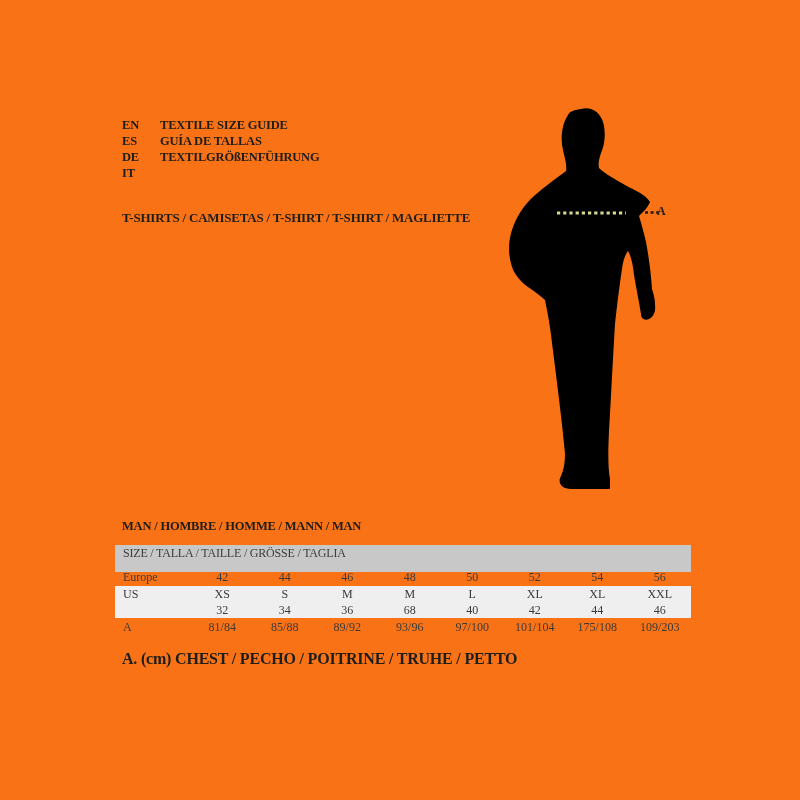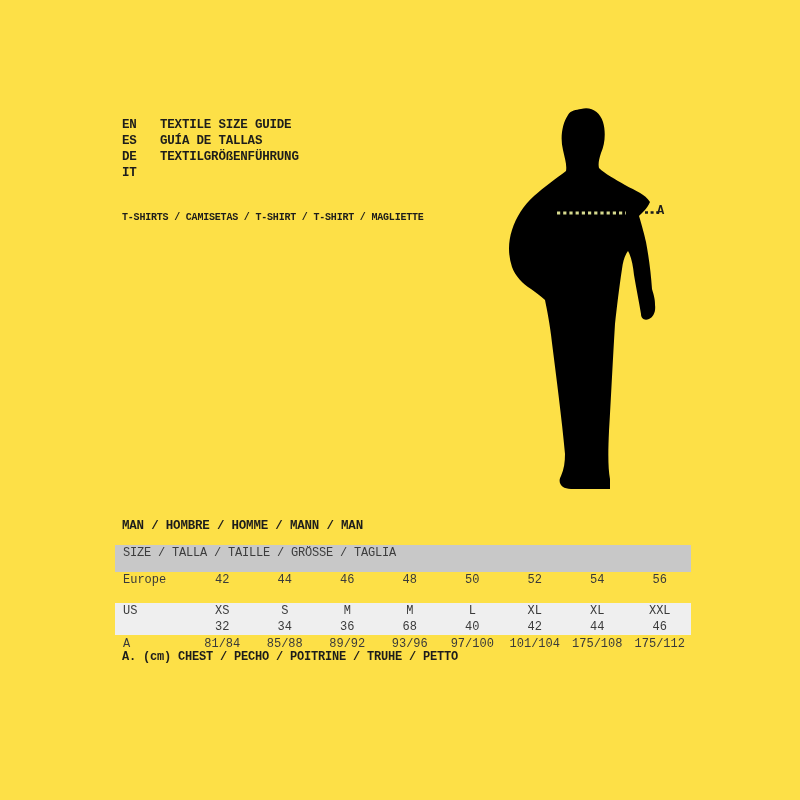"EN" .canvas { background: #fde047 -> #f97316; font-family: Liberation Mono, monospace -> Liberation Serif, serif }
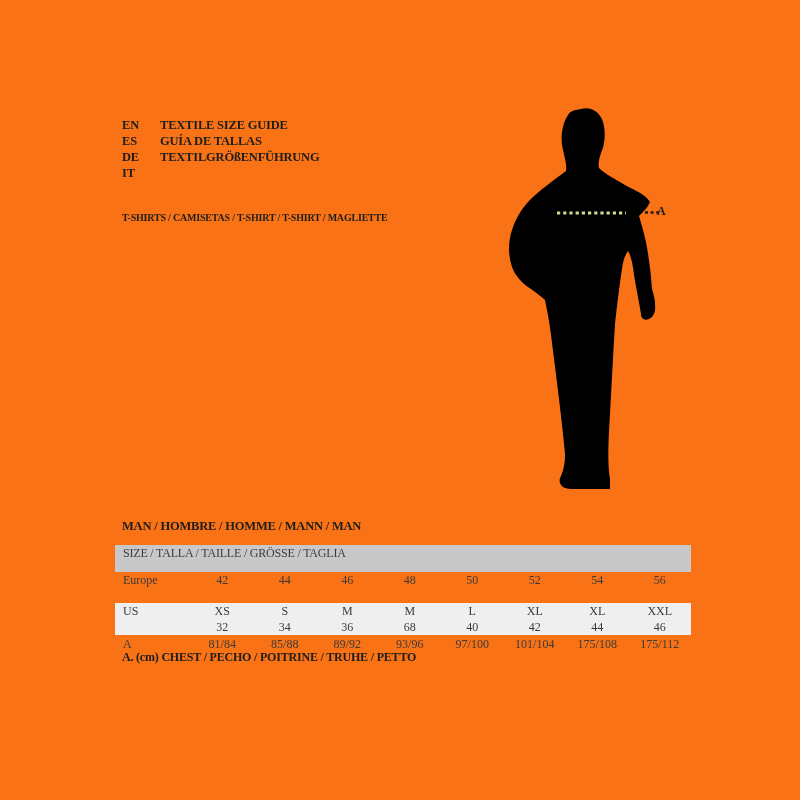"T-SHIRTS / CAMISETAS / T-SHIRT" .product-line { font-size: 10px -> 13px }
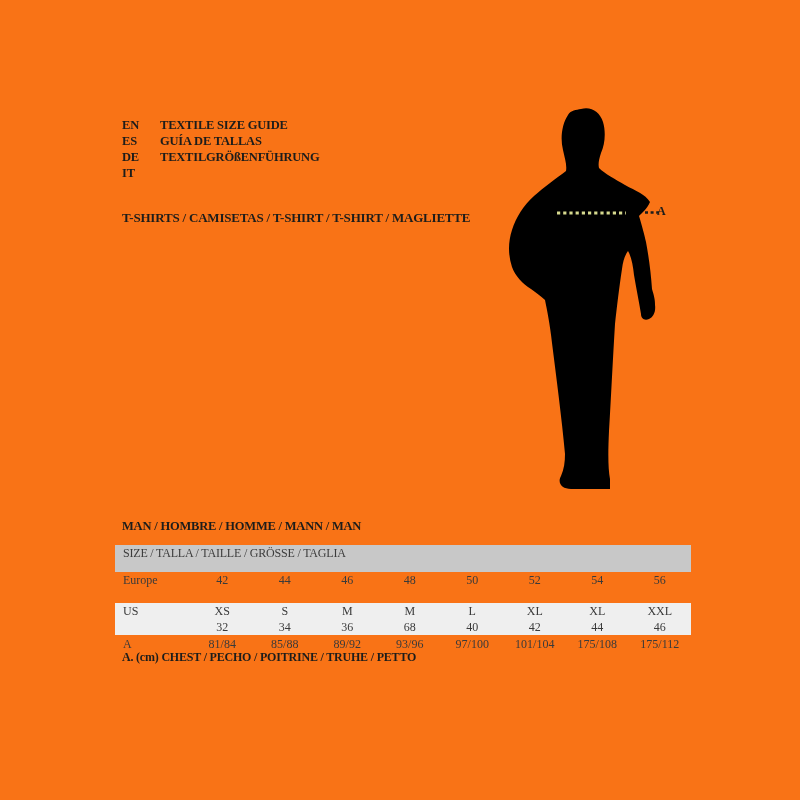"Europe" .st-row.first { align-items: none -> flex-end; height: 31px -> 14px }
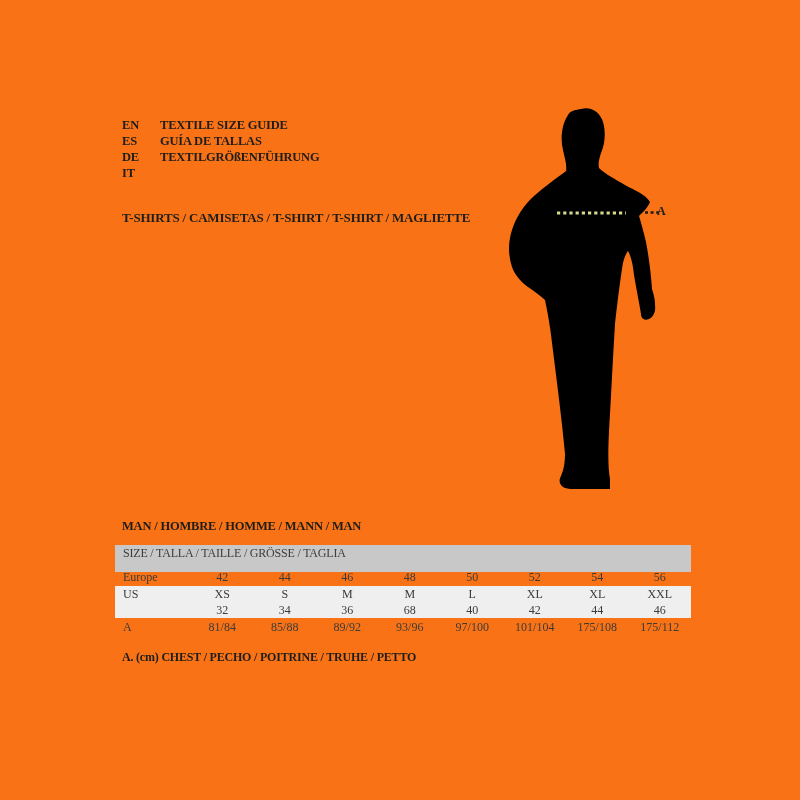"175/112" span.st-cell { text: 175/112 -> 109/203 }
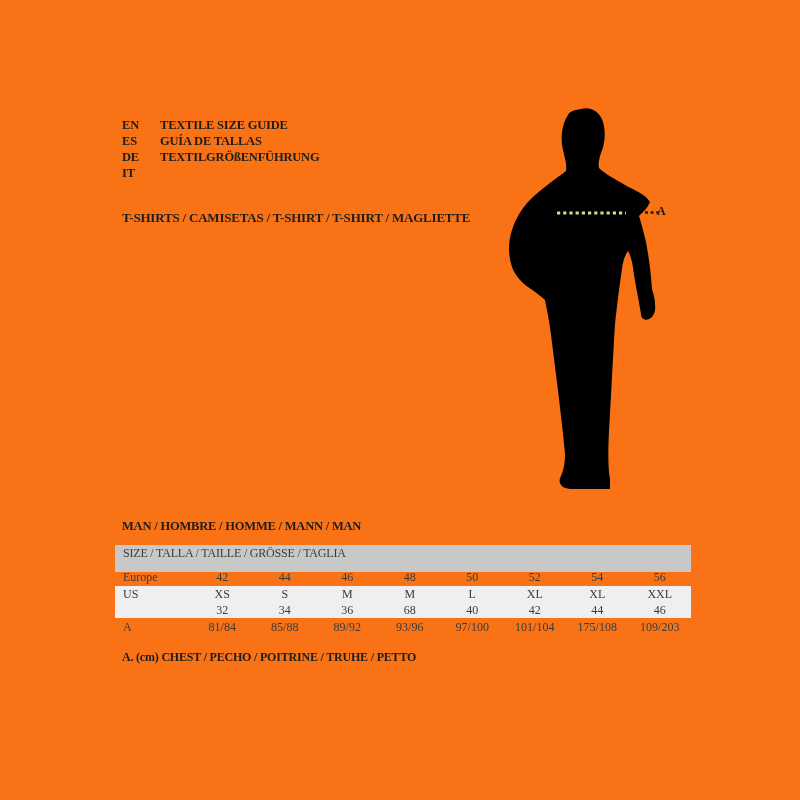"A. (cm) CHEST / PECHO" .footnote { font-size: 12px -> 16px }
